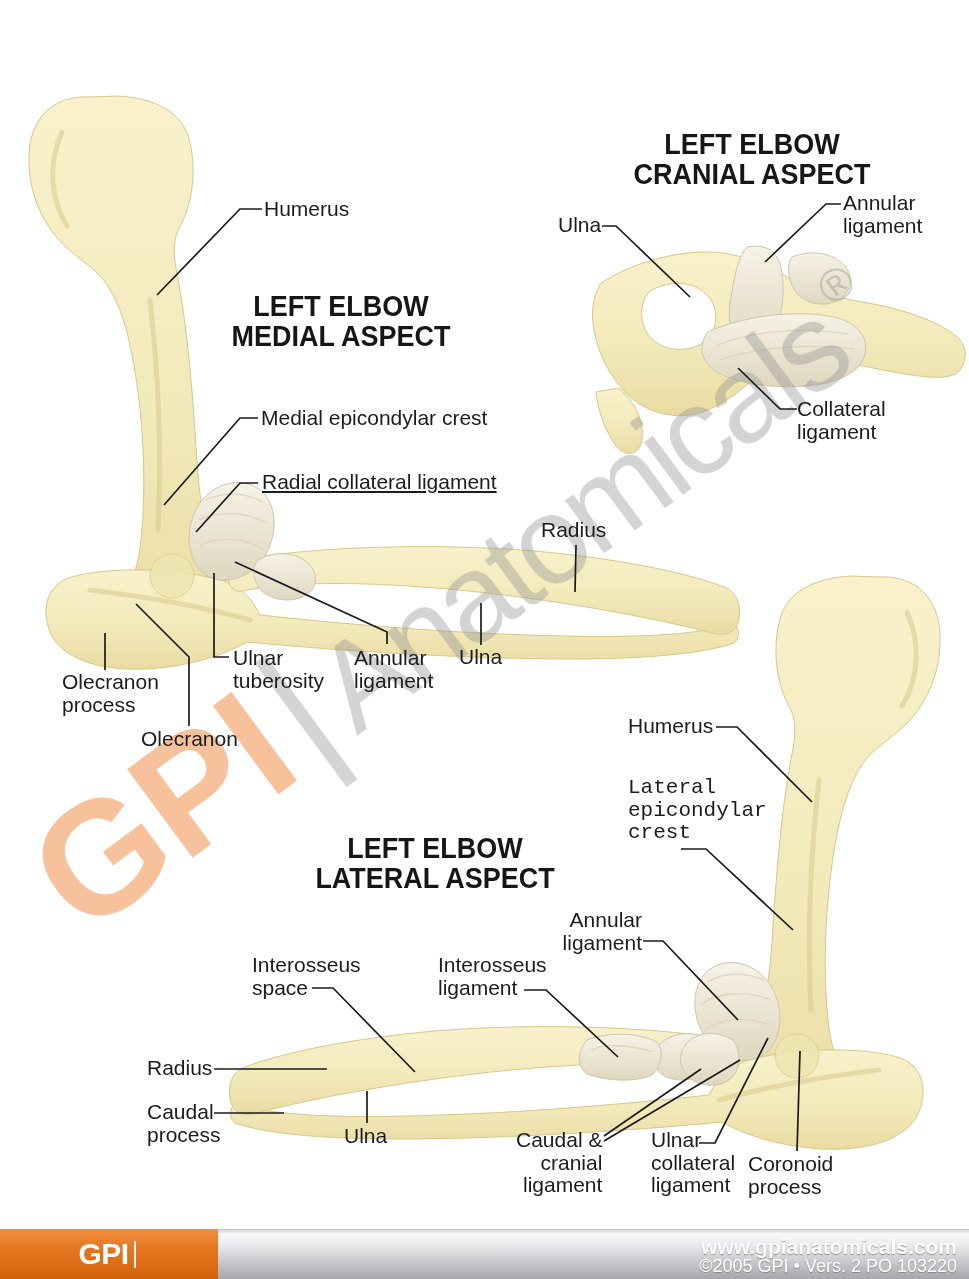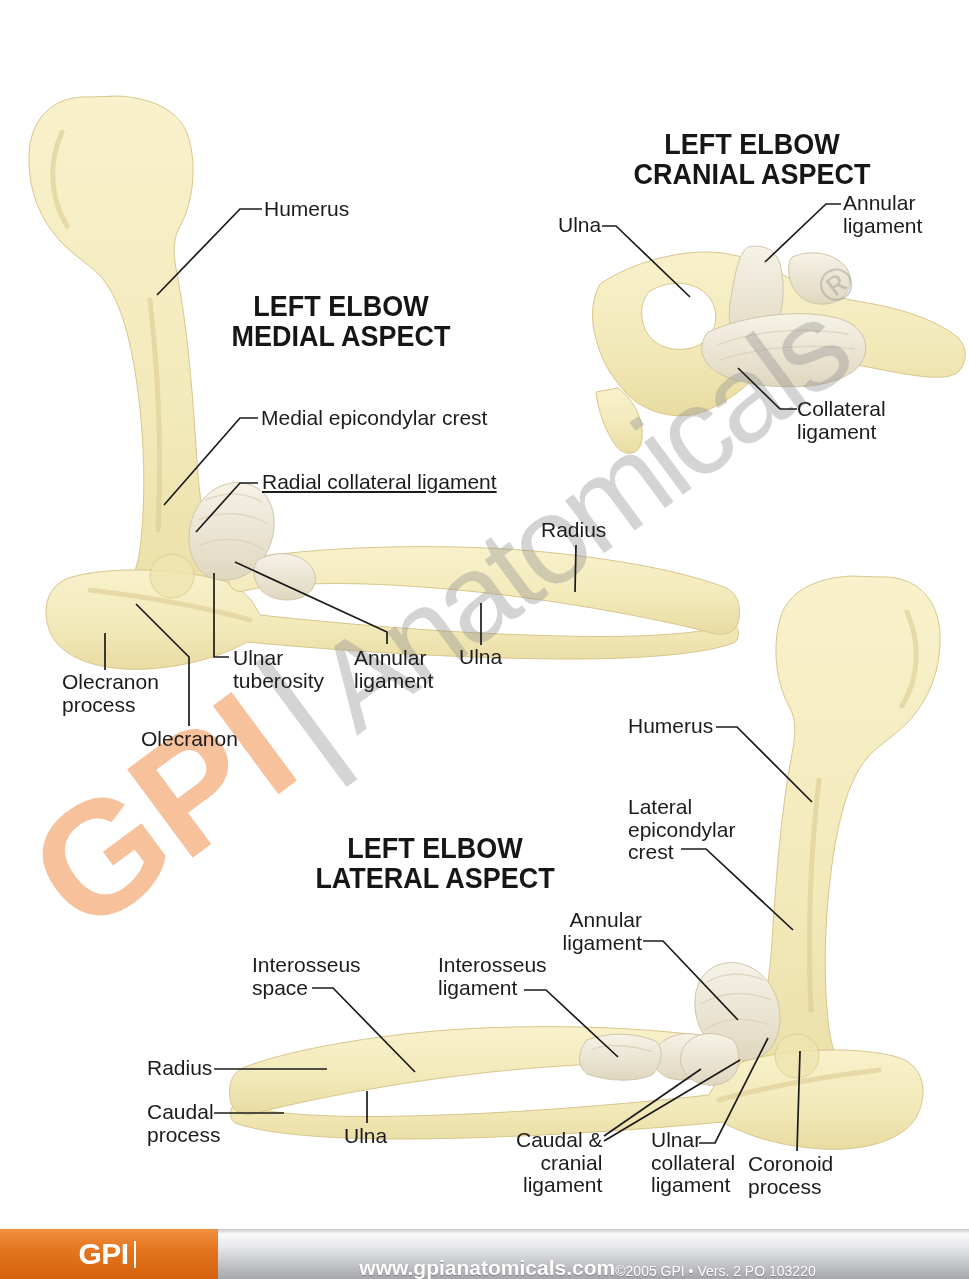"Lateral" div.label { font-family: none -> Liberation Mono, monospace; top: 796px -> 777px }
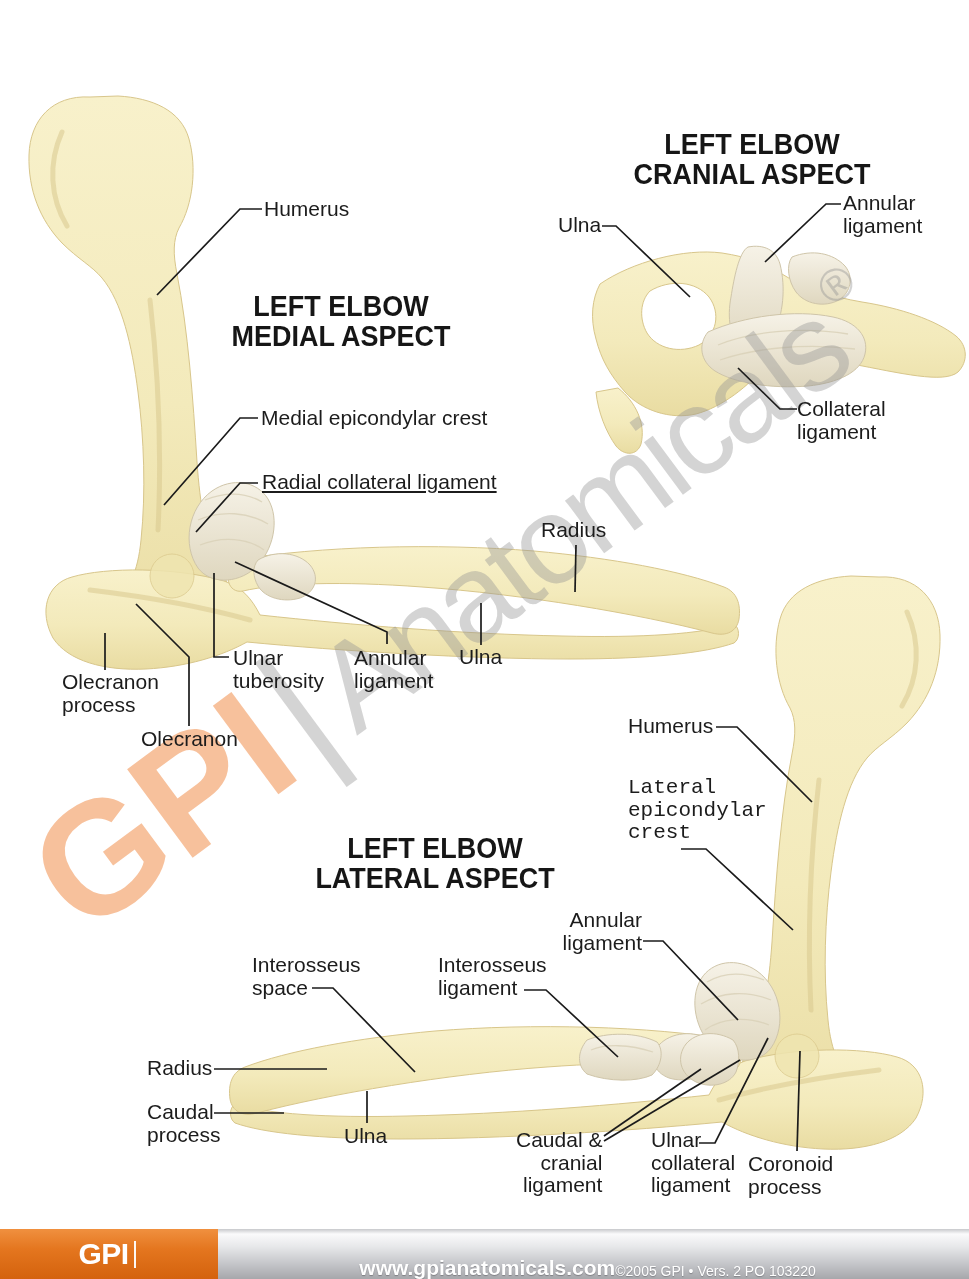"www.gpianatomicals.com" .footer-silver { flex-direction: row -> column }
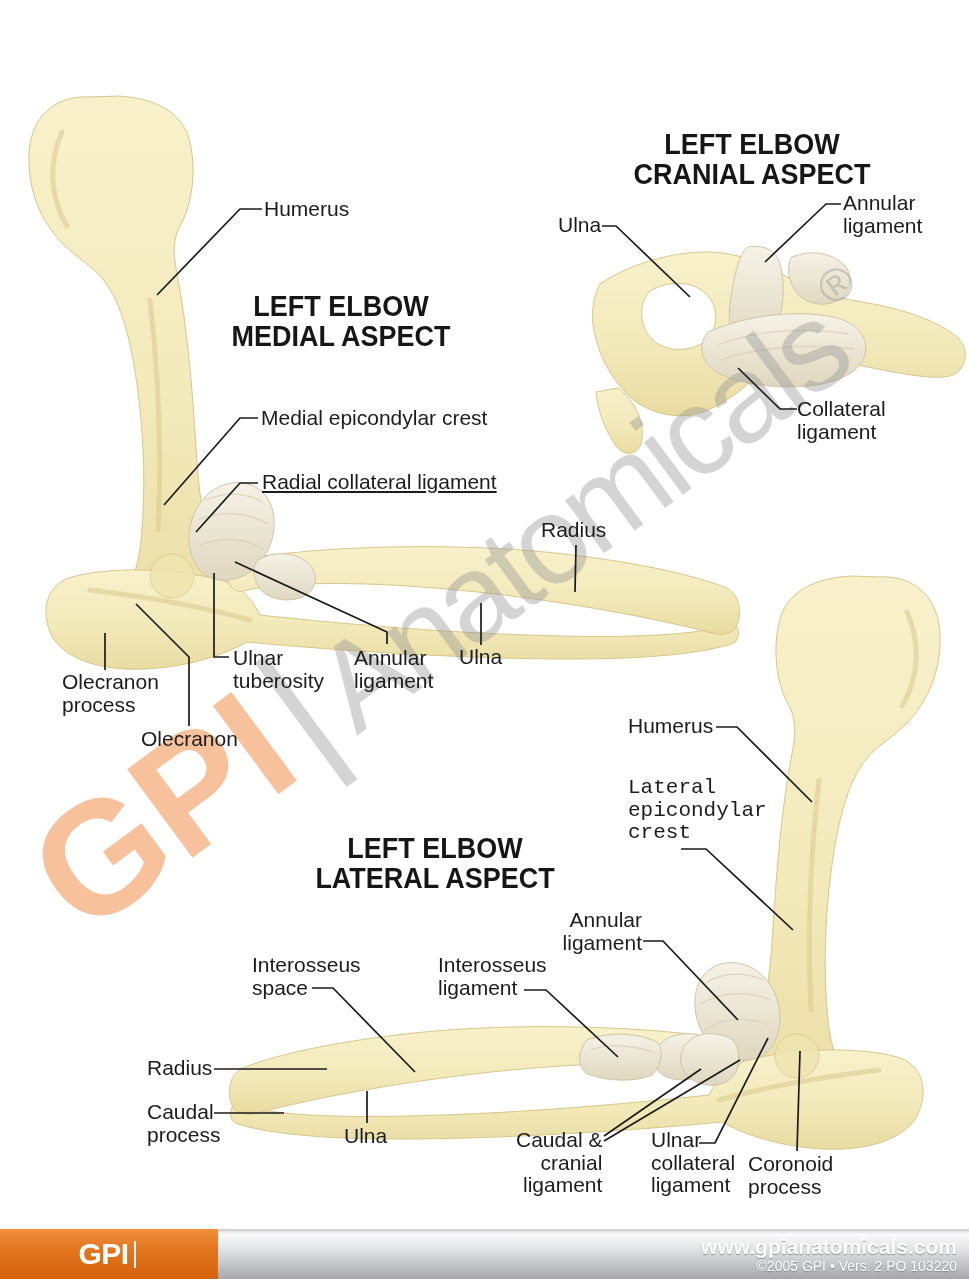"©2005 GPI • Vers. 2" .copyright { font-size: 14px -> 18px }
